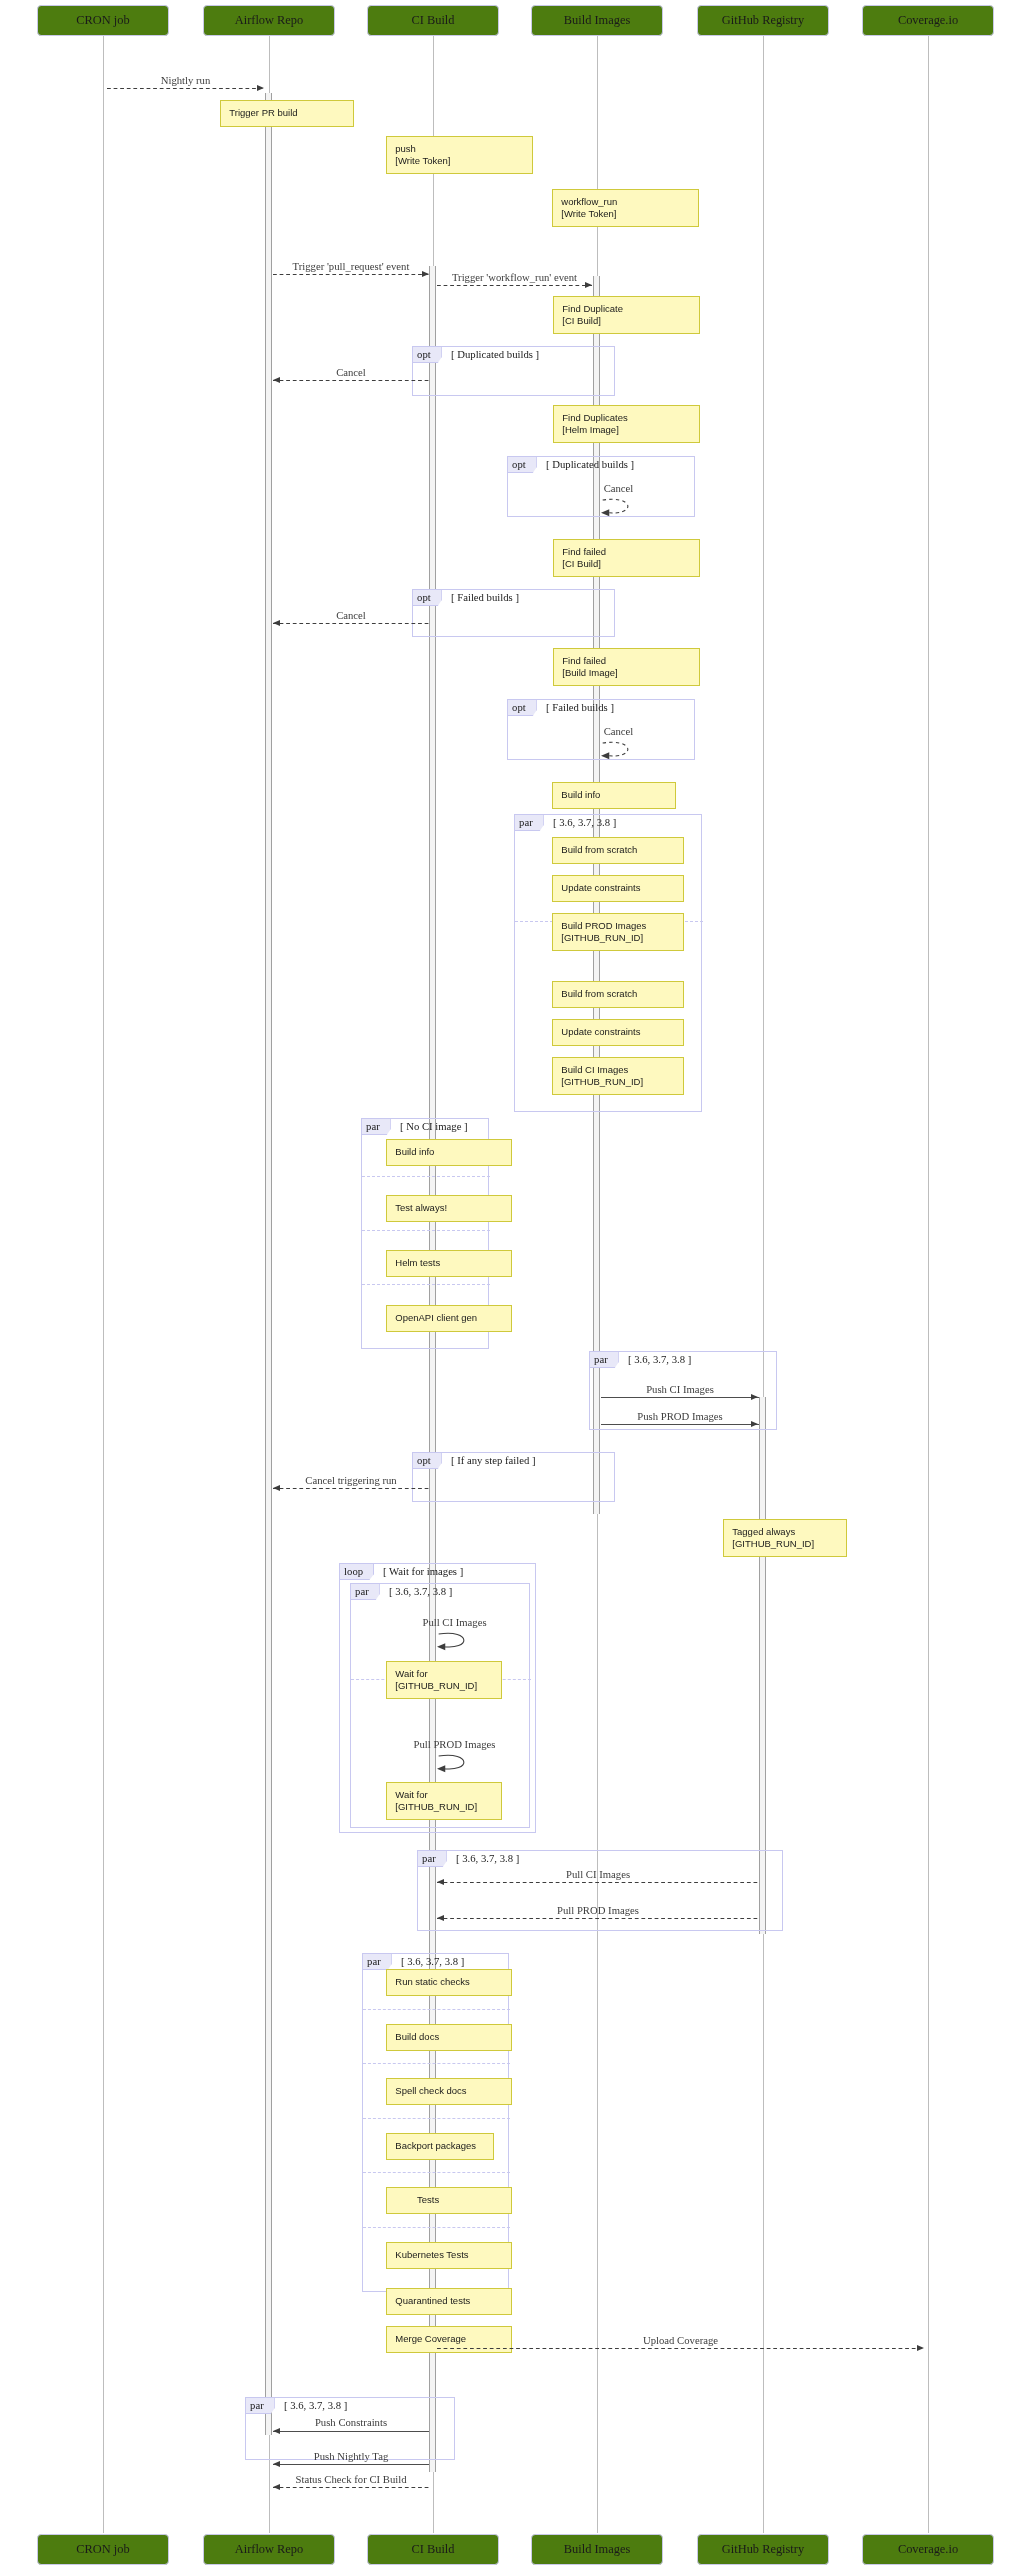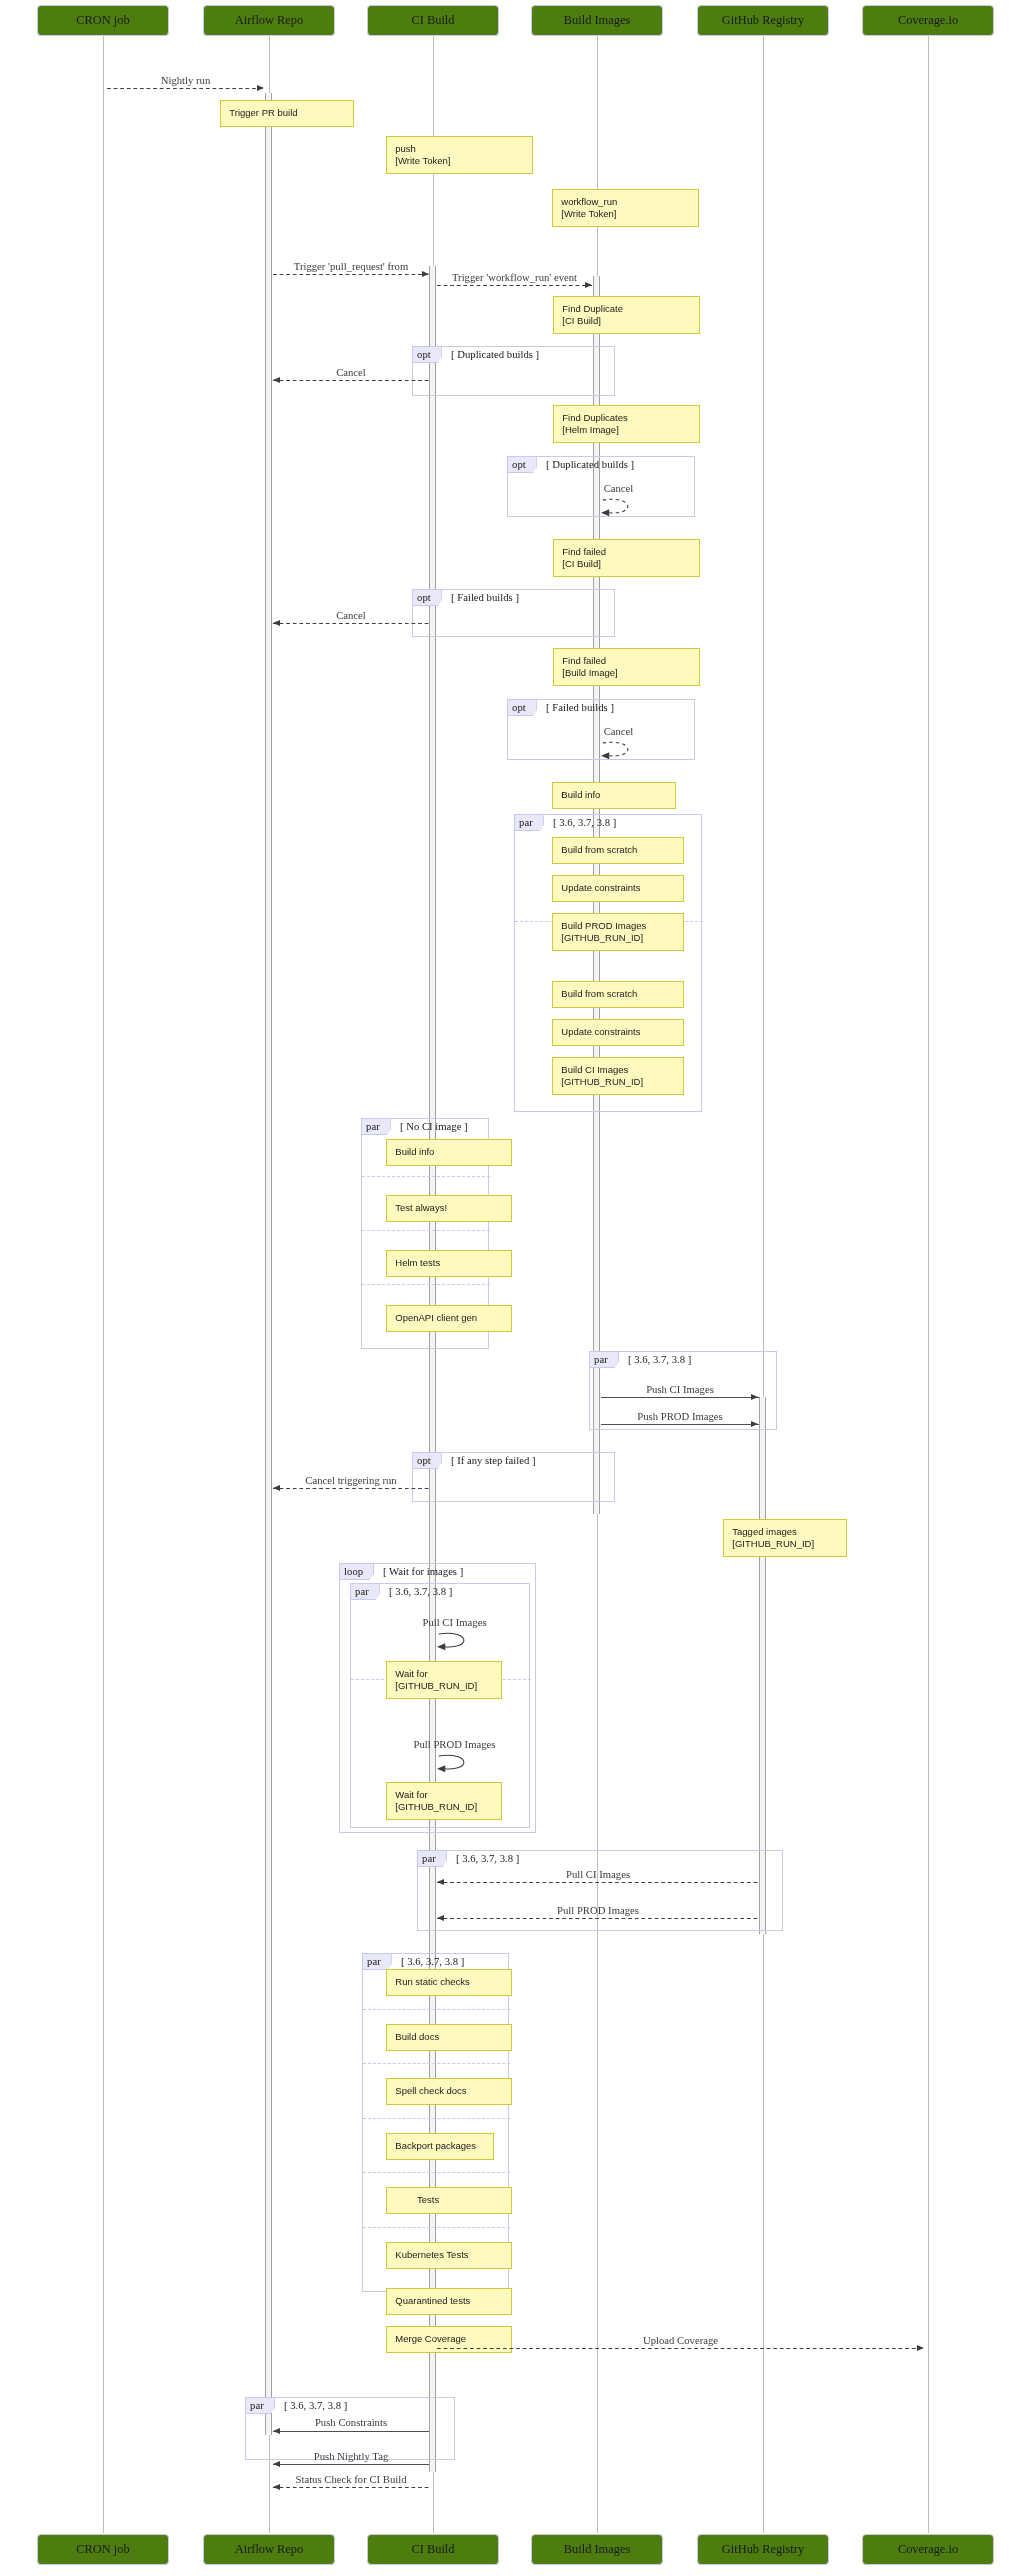"Trigger 'pull_request' from" div.msg-label { text: from -> event }
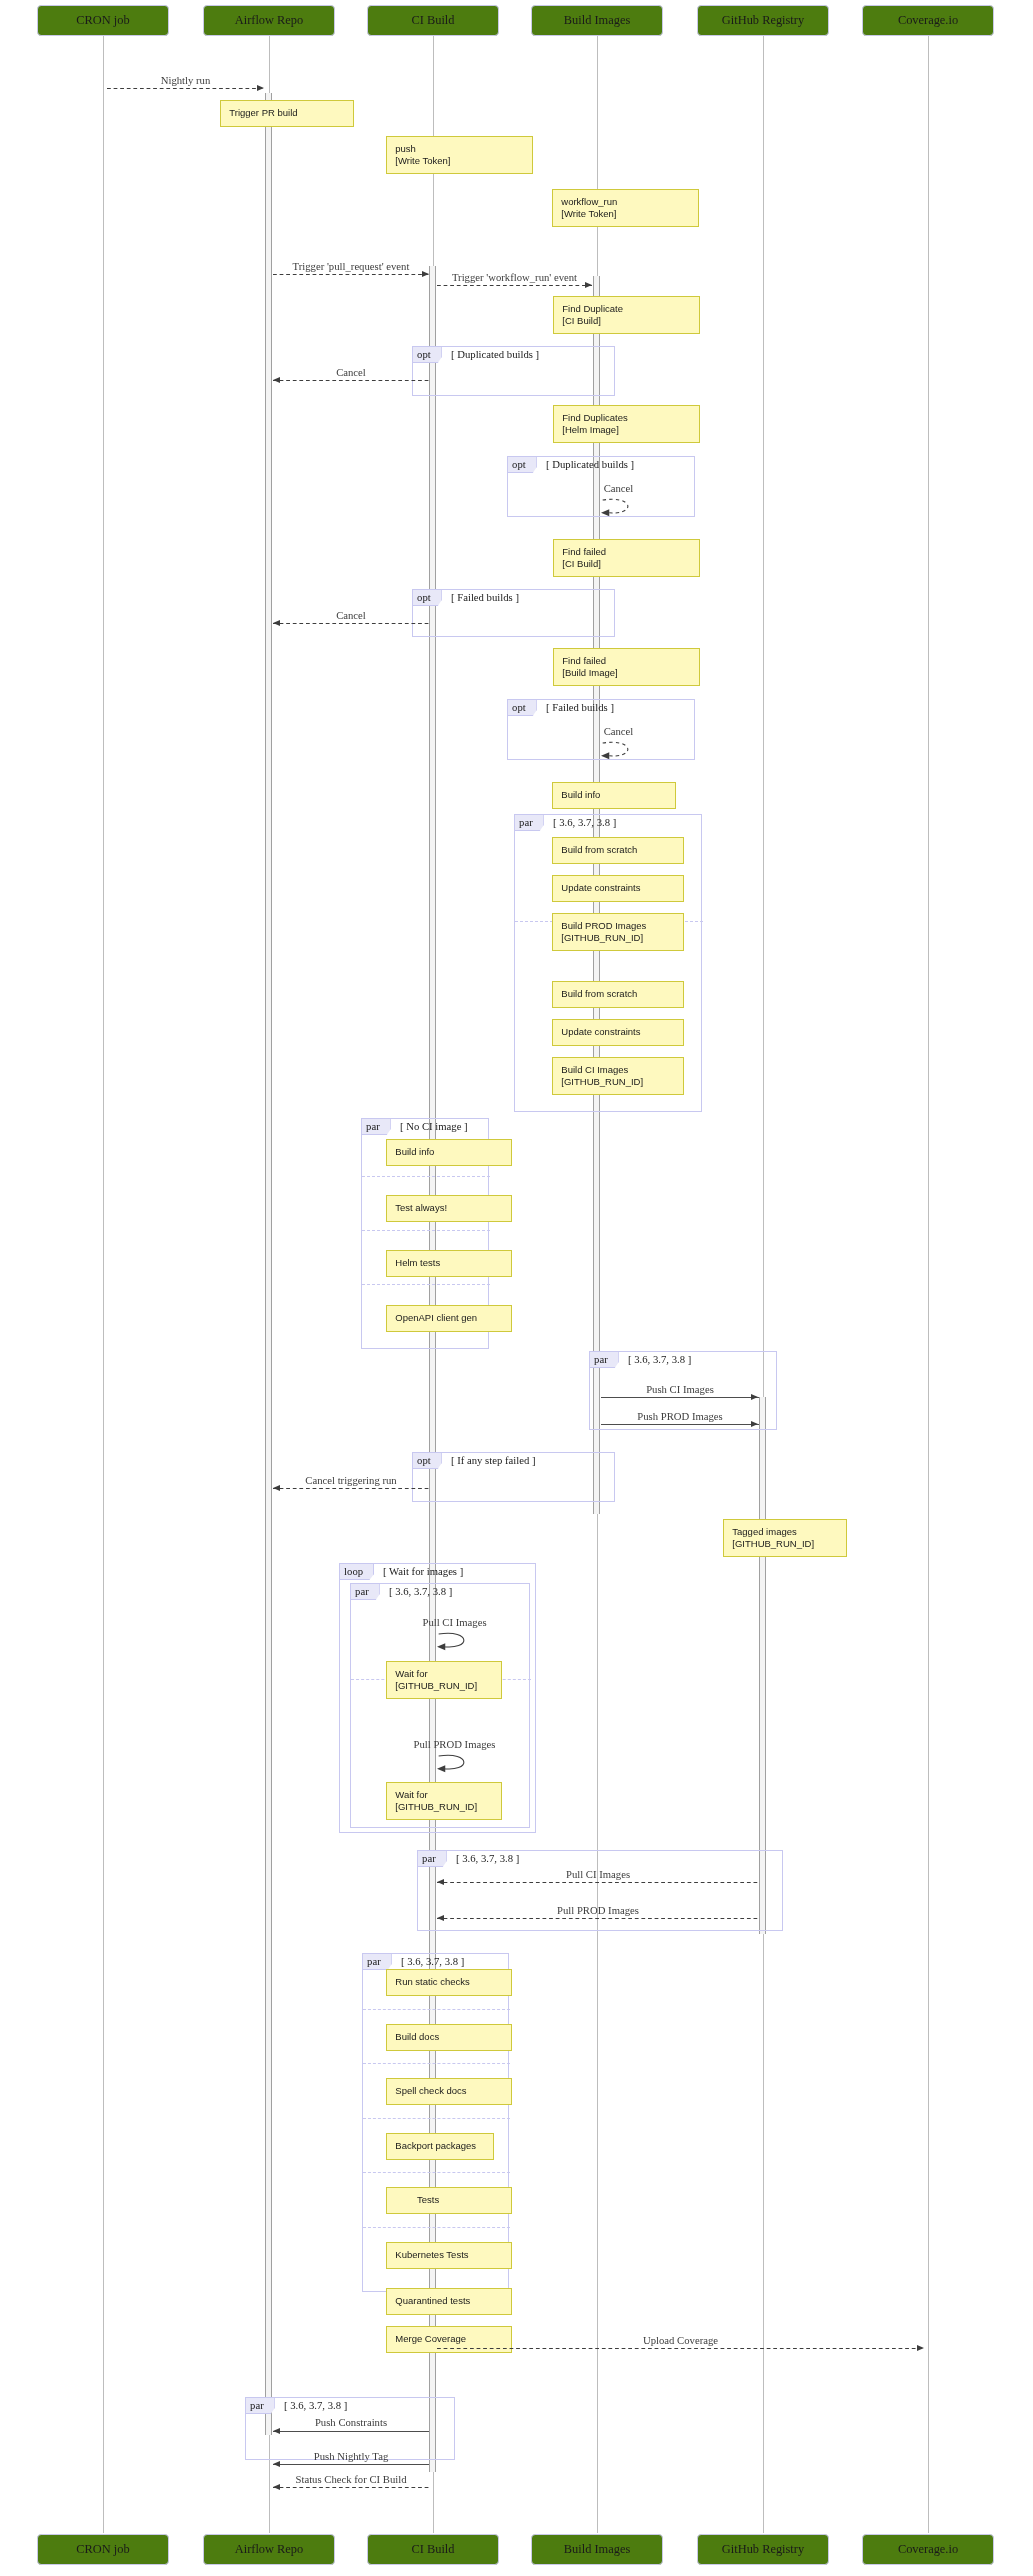"Tagged images" span { text: images -> always }
